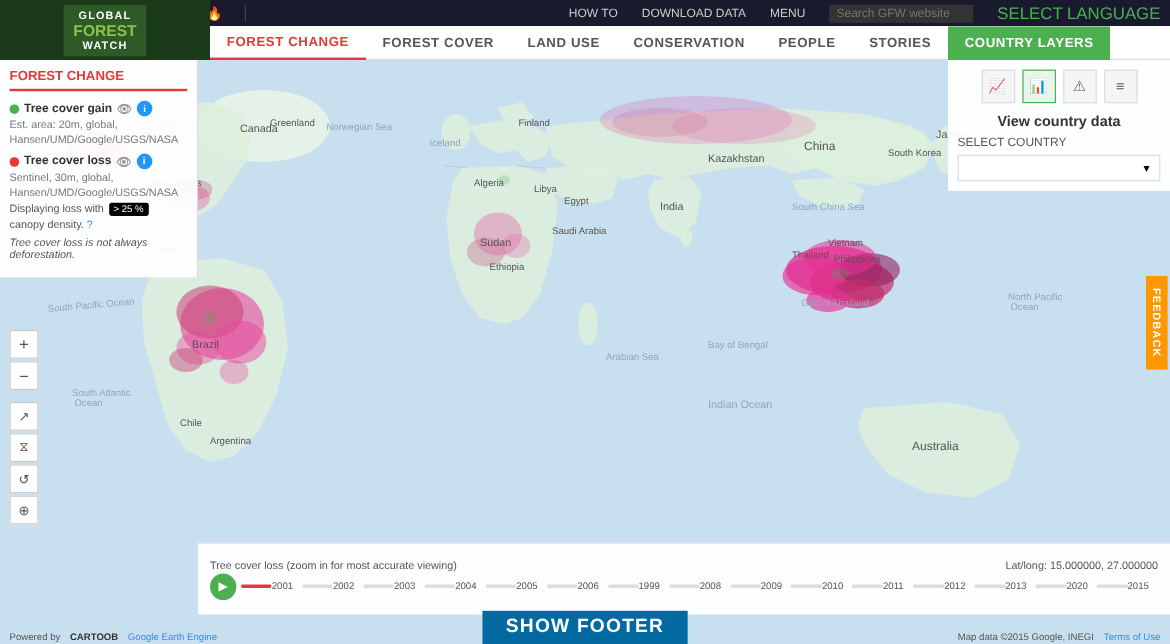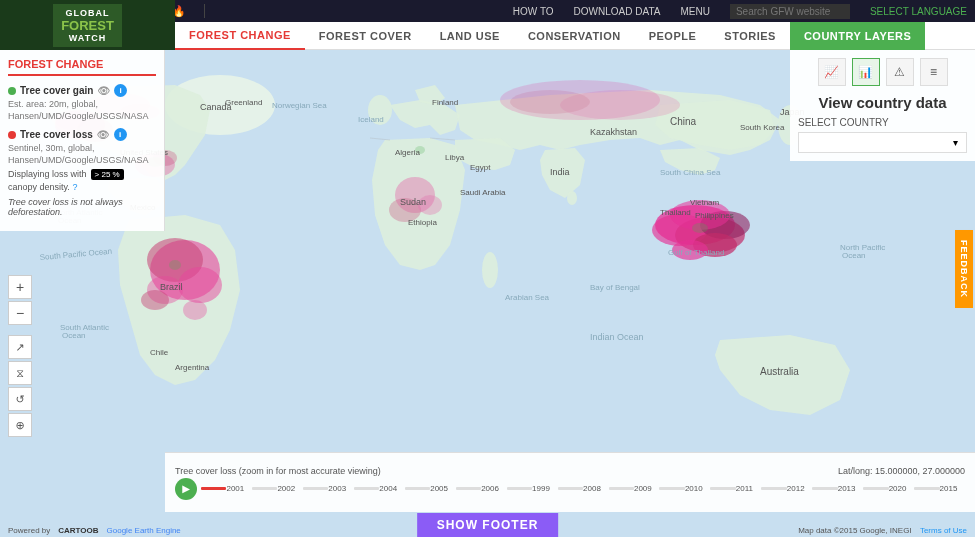"SELECT LANGUAGE" .nav-language { font-size: 10px -> 14px }
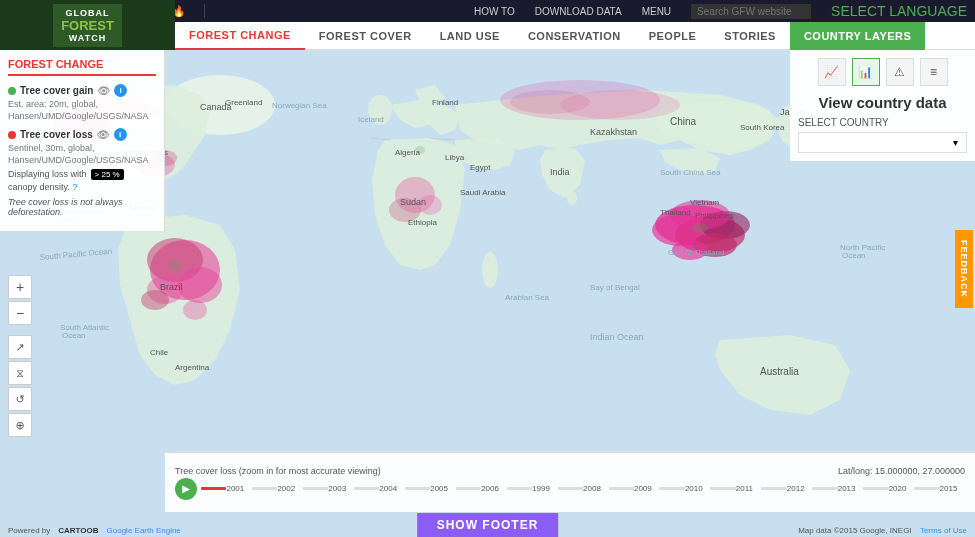"View country data" .view-country-title { font-size: 15px -> 12px }
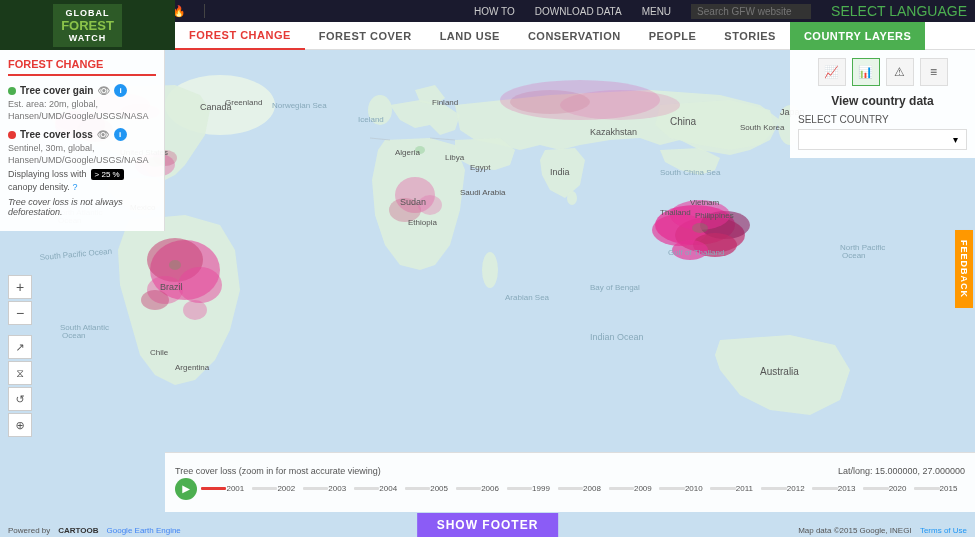"SHOW FOOTER" #show-footer { background: #8b5cf6 -> #0369a1; font-size: 12px -> 16px }
